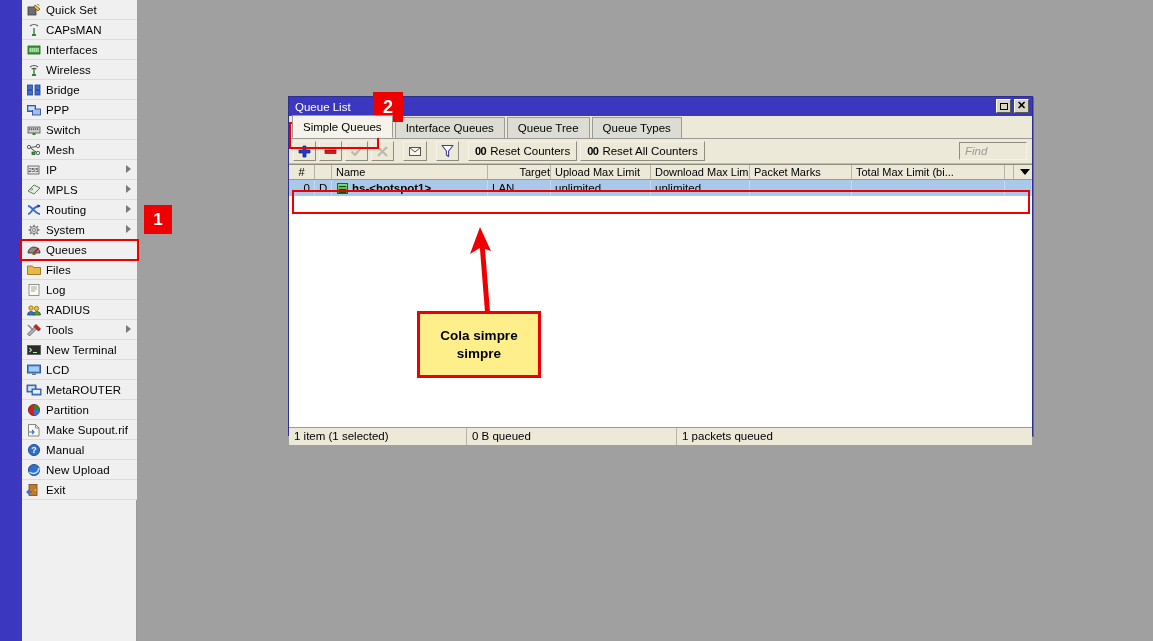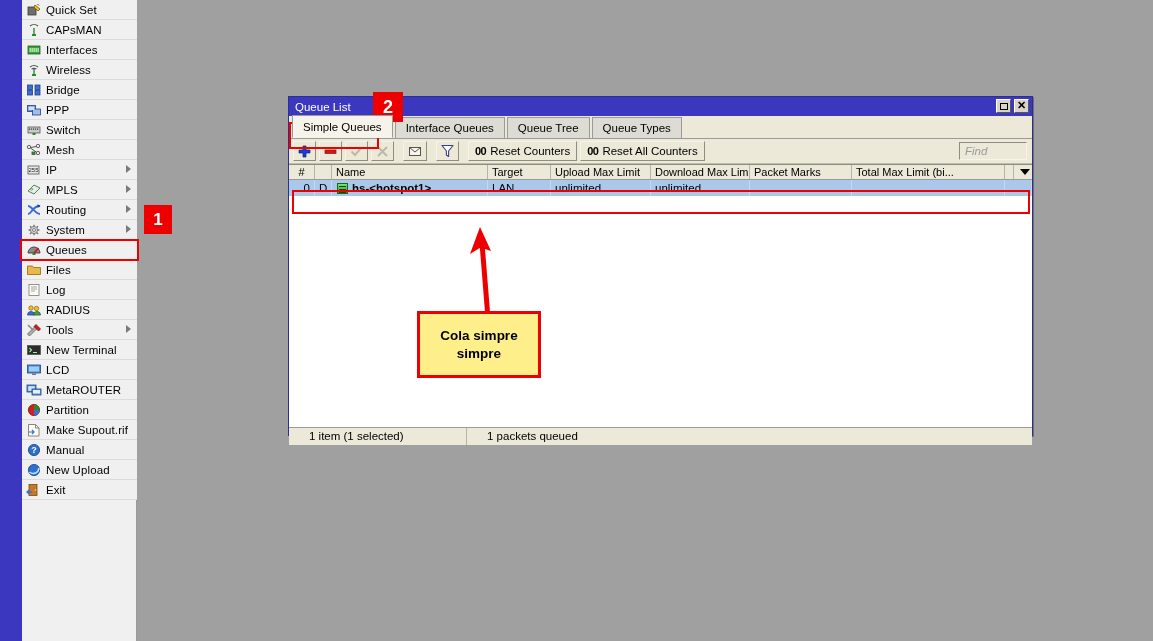"Target" div.th { text-align: none -> right }
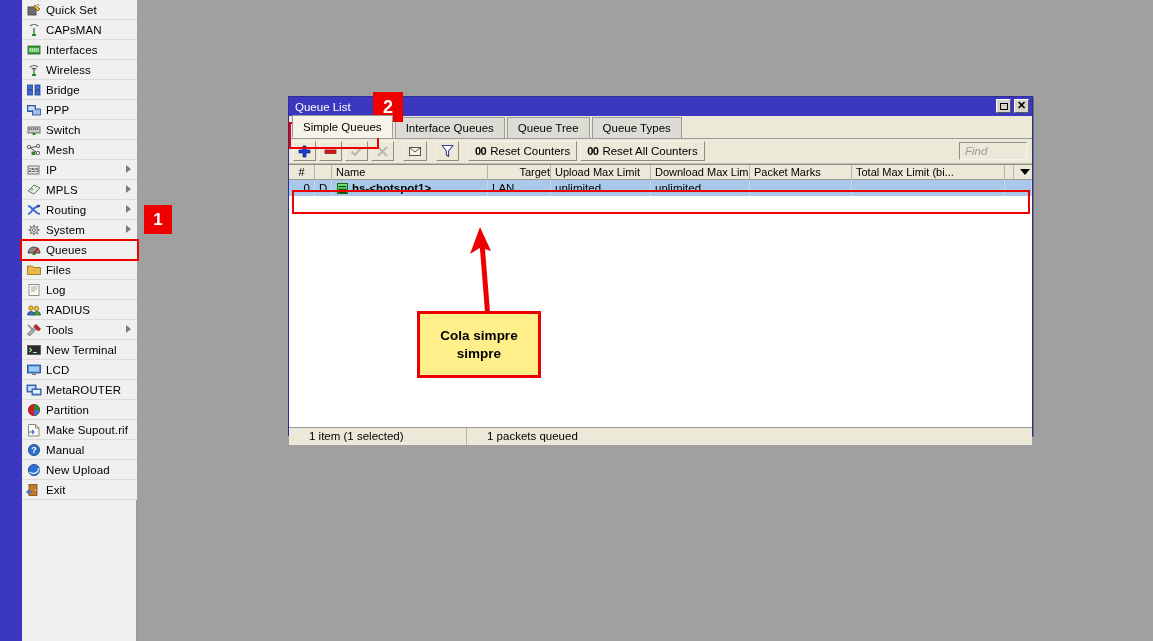"1 item (1 selected)" .sb-cell { padding-left: 20px -> 5px }
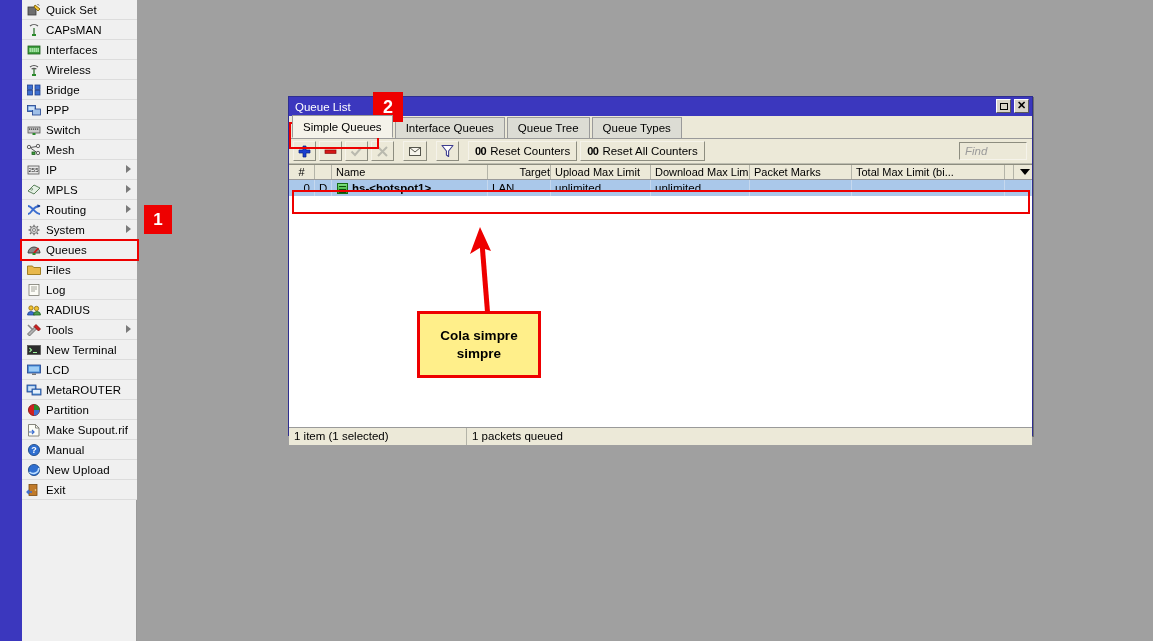"0 B queued" div.sb-cell { html: none -> <div>0 B queued</div> }
